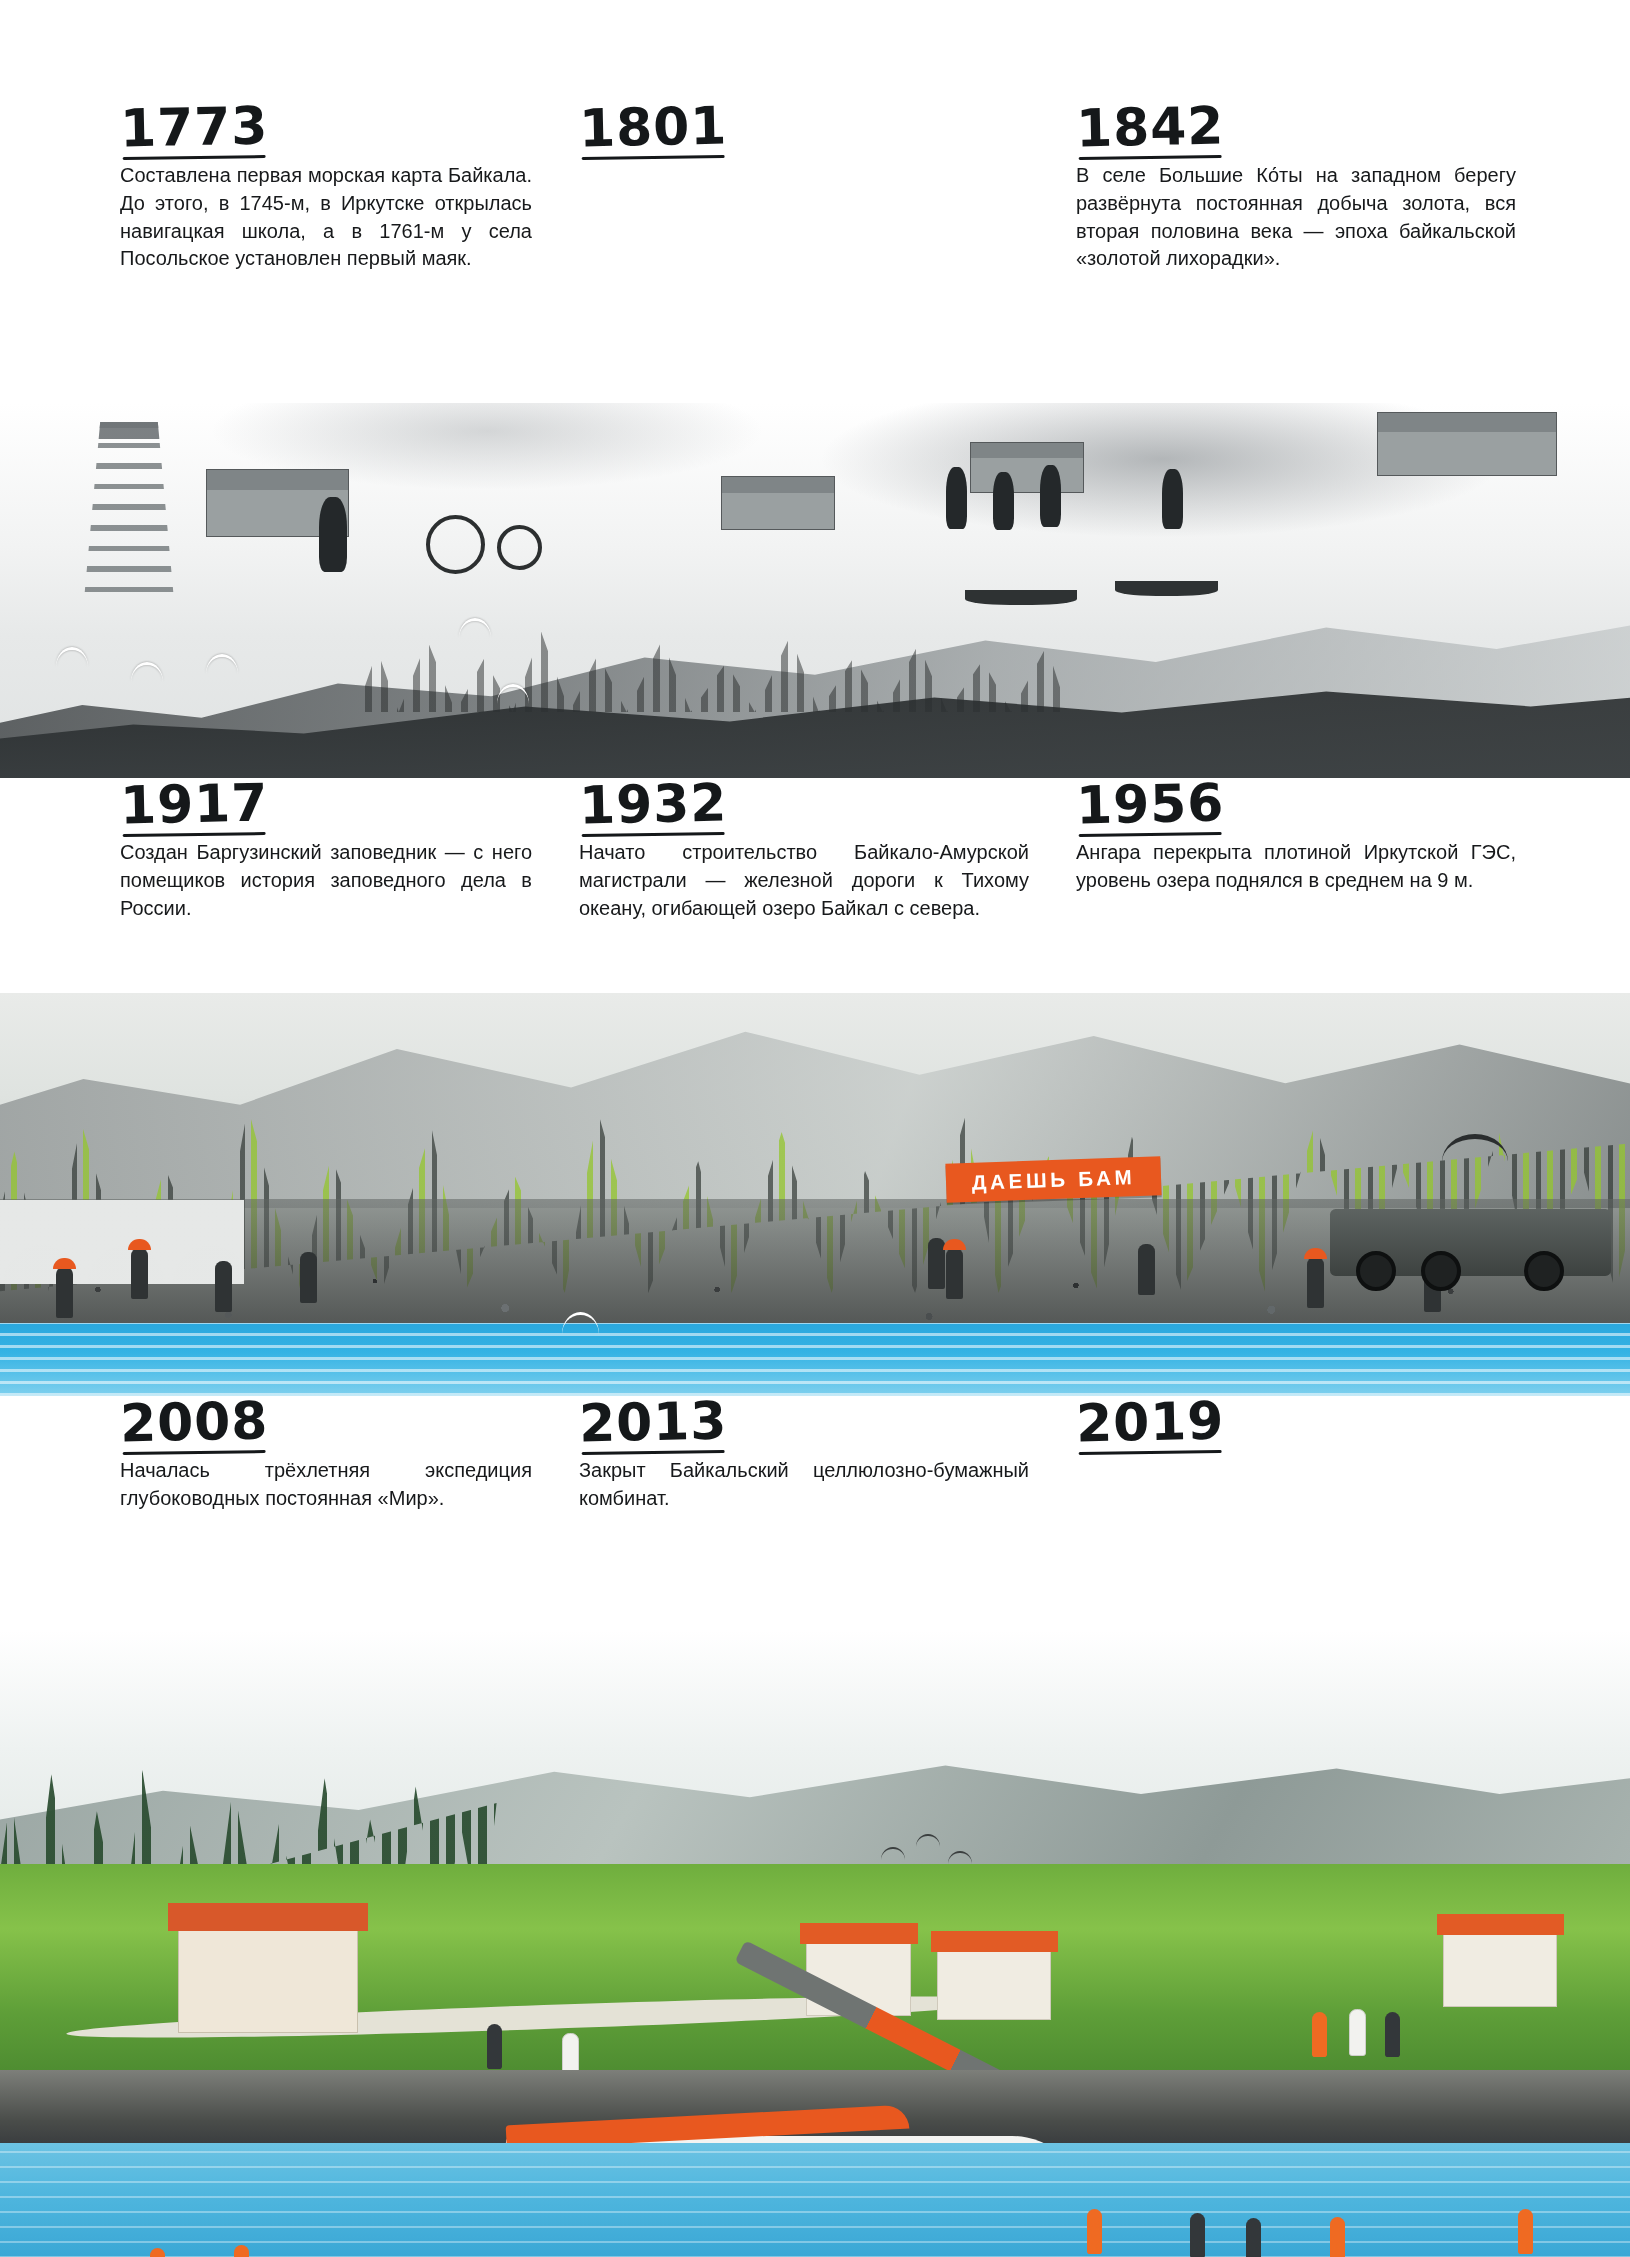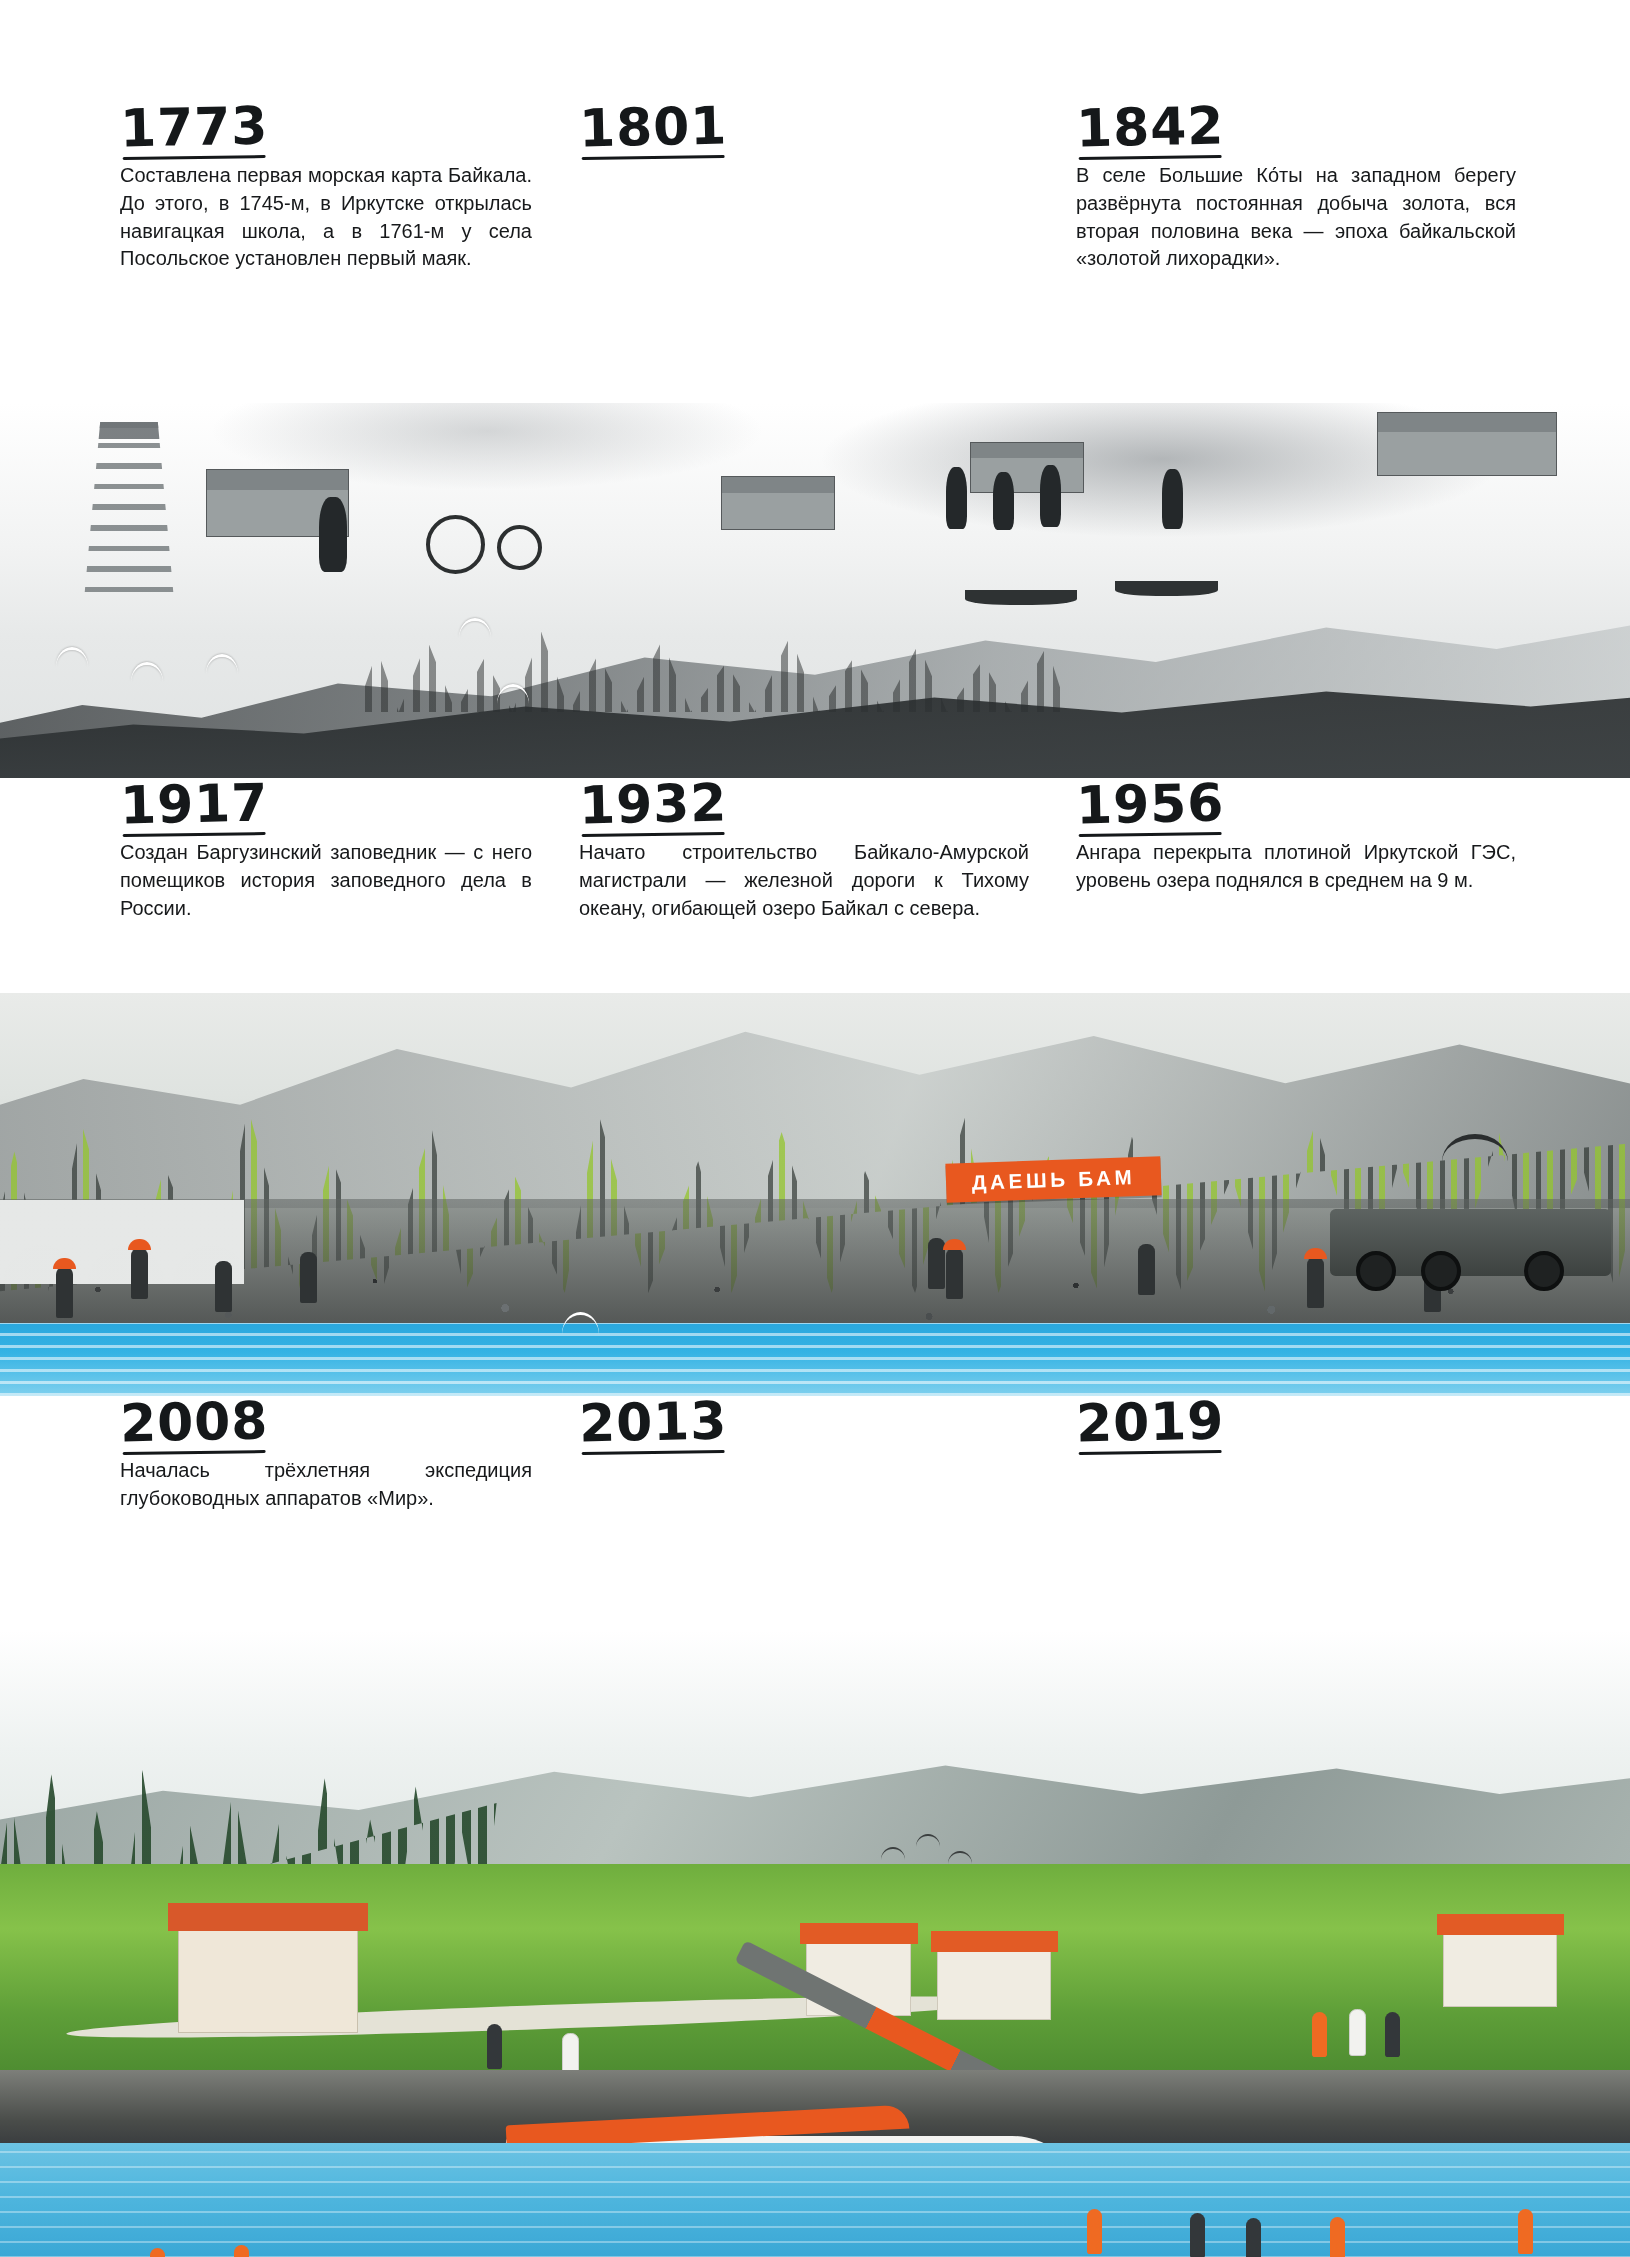"Началась трёхлетняя экспедиция" div.body { text: аппаратов -> постоянная }
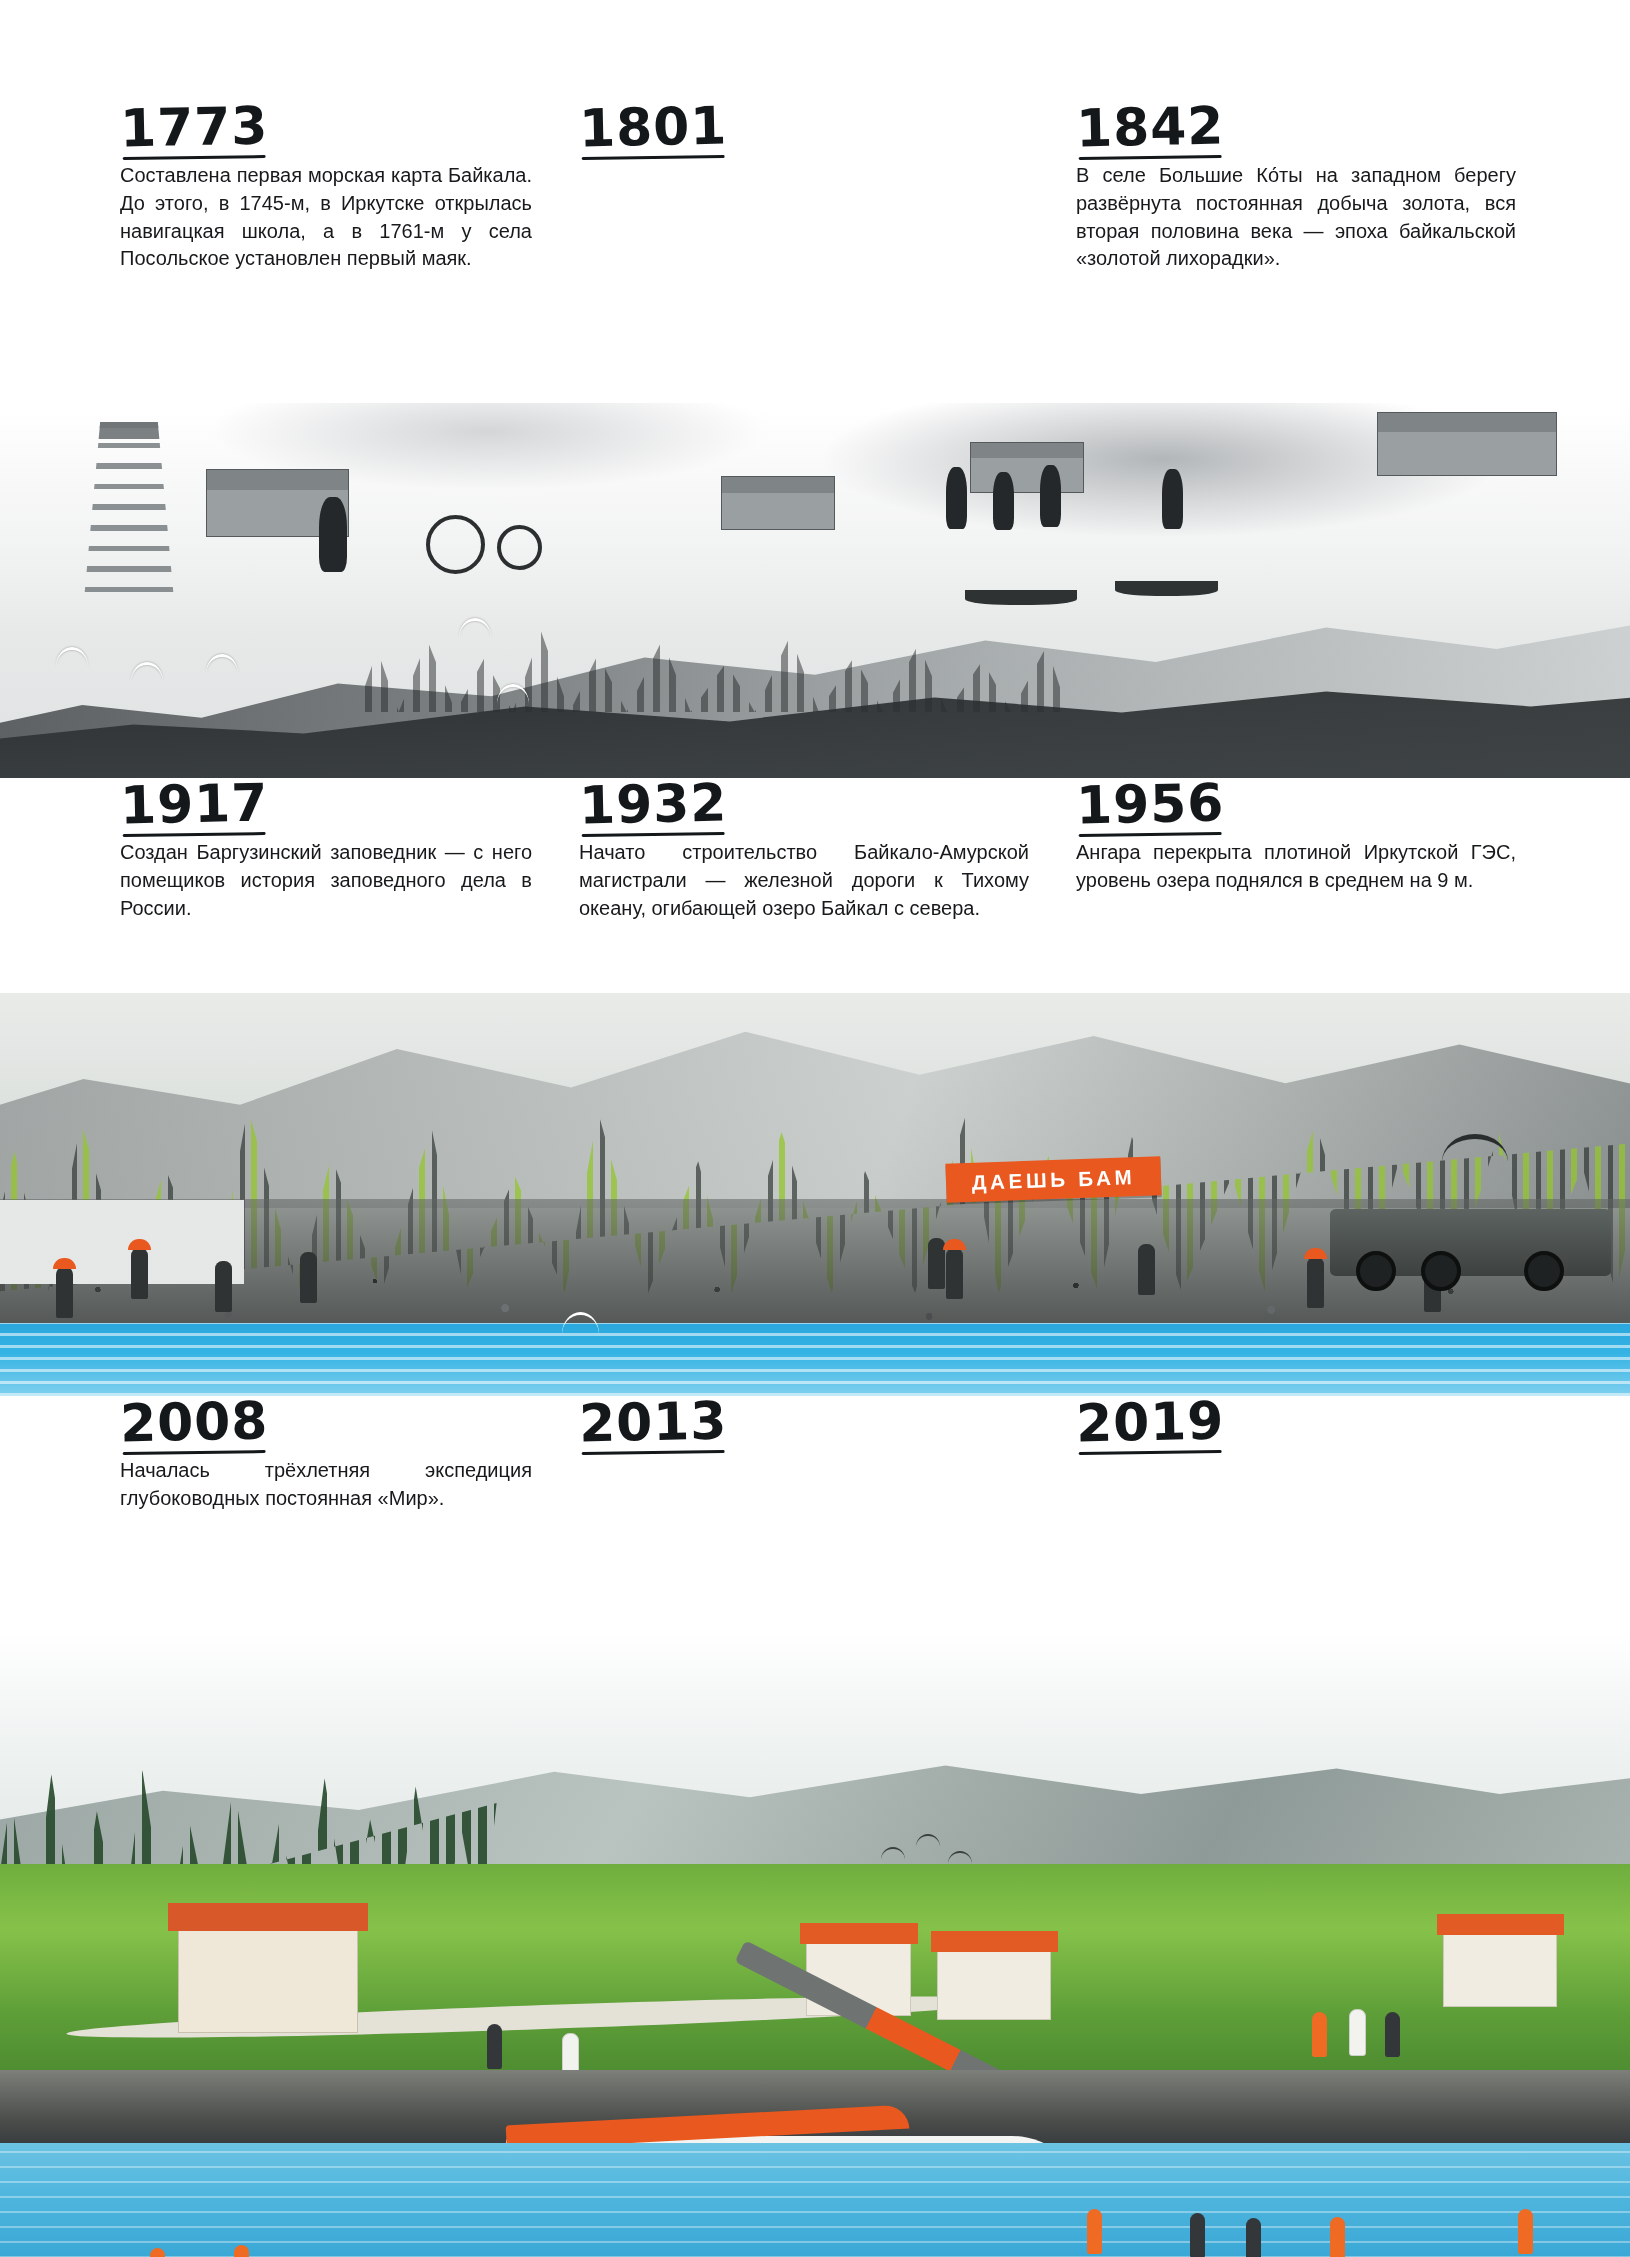"Закрыт Байкальский целлюлозно-бумажный" div.body { html: none -> <div>Закрыт Байкальский целлюлозно-бумажный комбинат.</div> }
